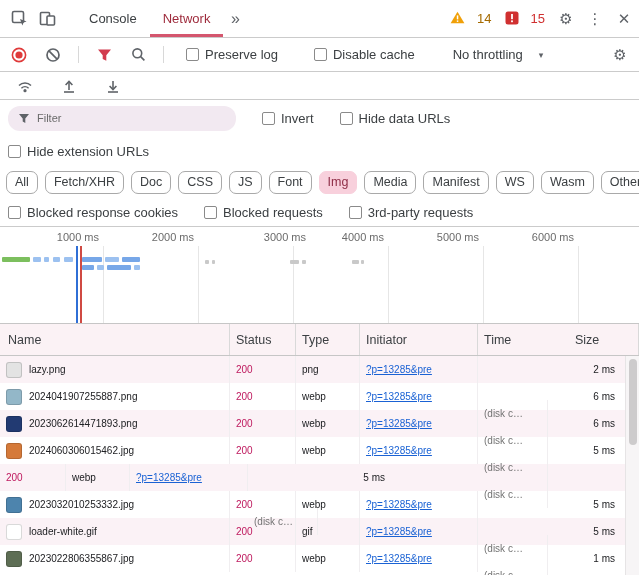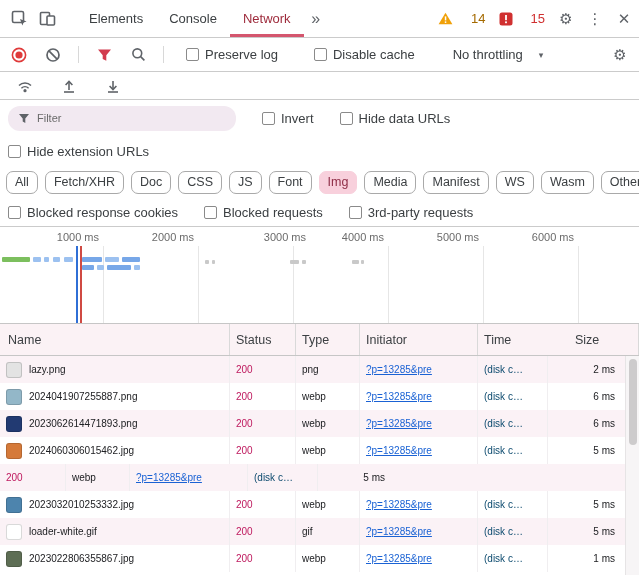"Elements" div.tab { html: <div>Elements</div> -> none }
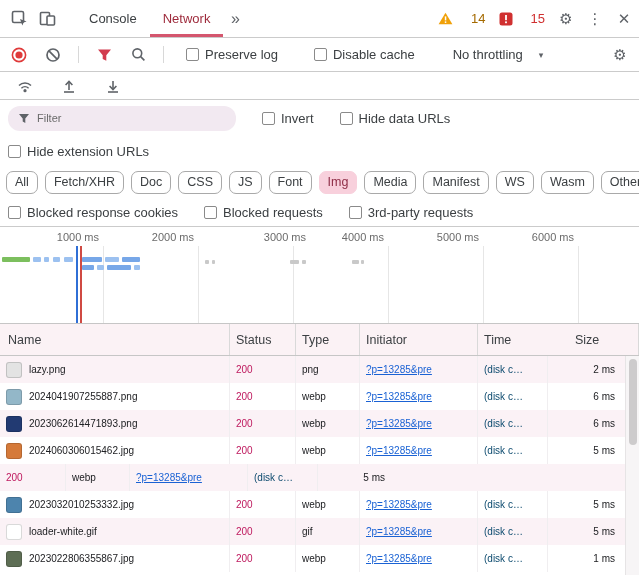"14" .badge-group { align-items: center -> flex-start; gap: 18px -> 12px }
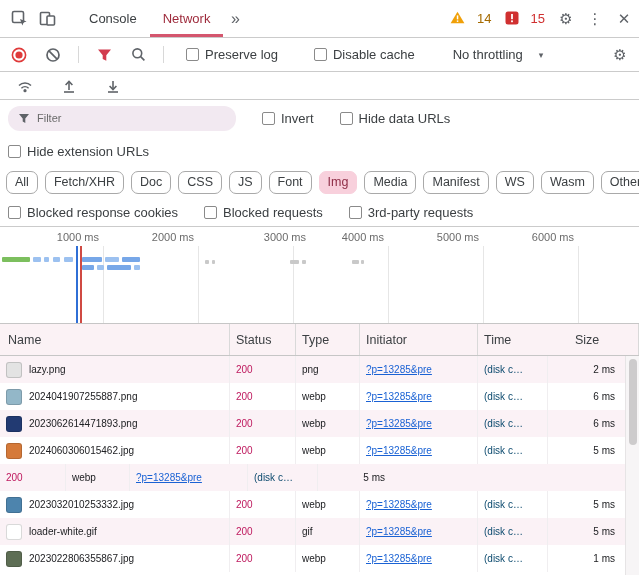"(disk c…" .size-text { color: #0c4a6e -> #737373; margin-top: none -> 44px }
